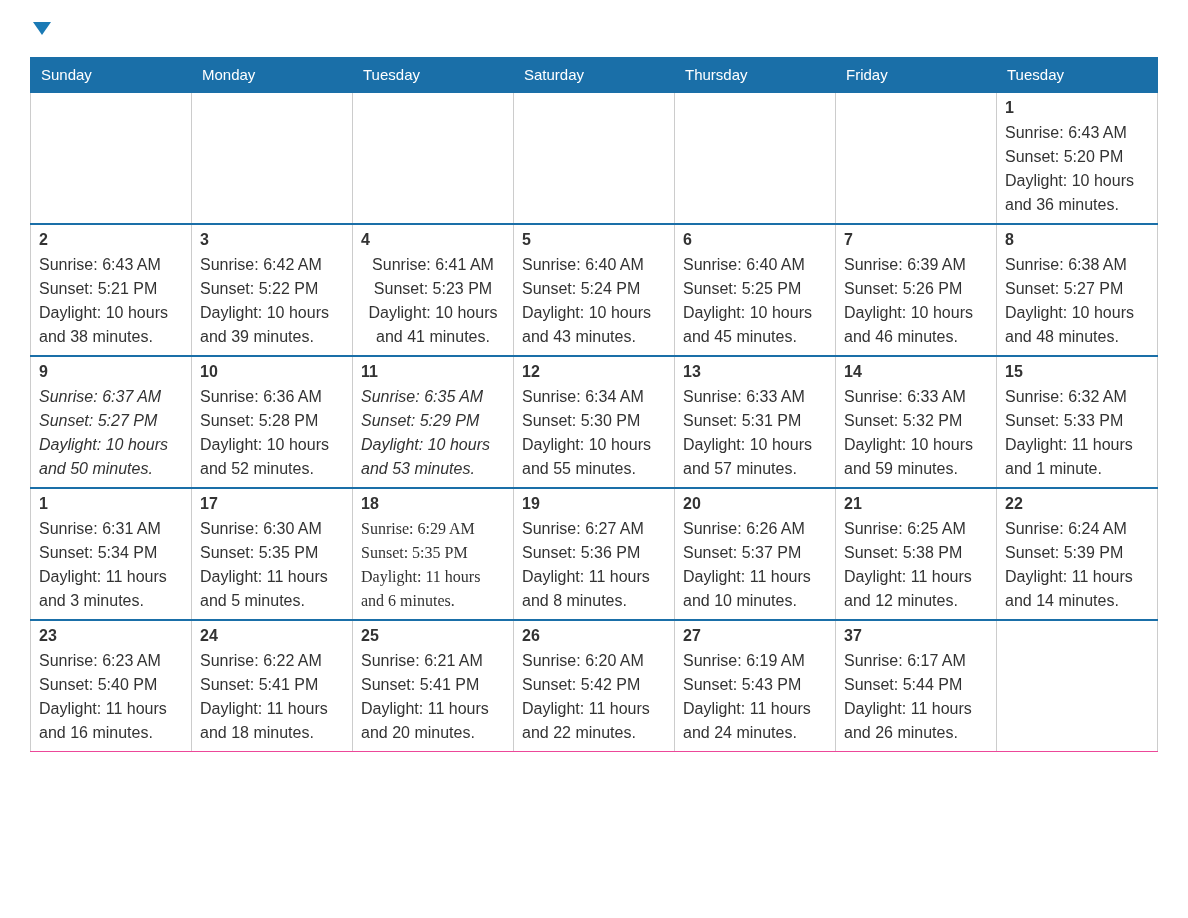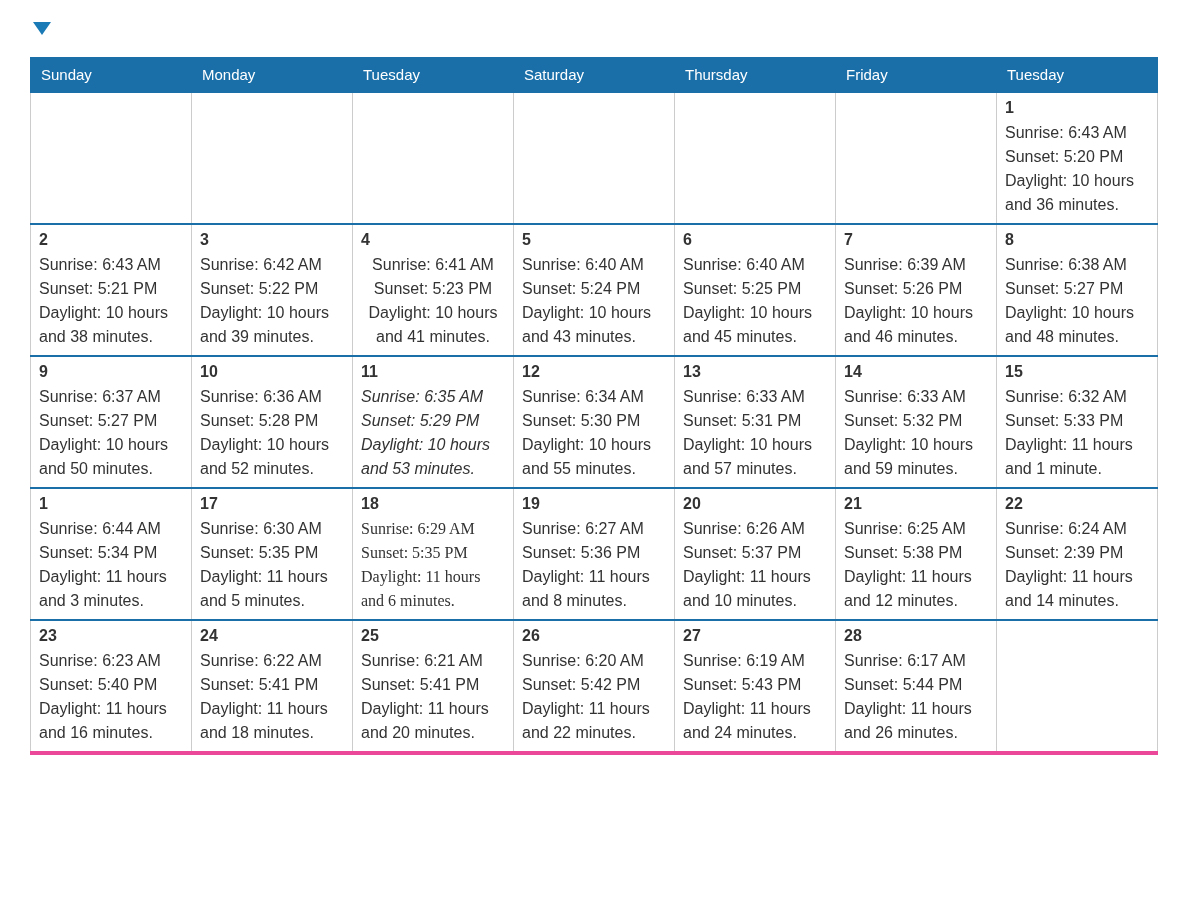"Sunrise: 6:37 AM" div.day-info { font-style: none -> italic }
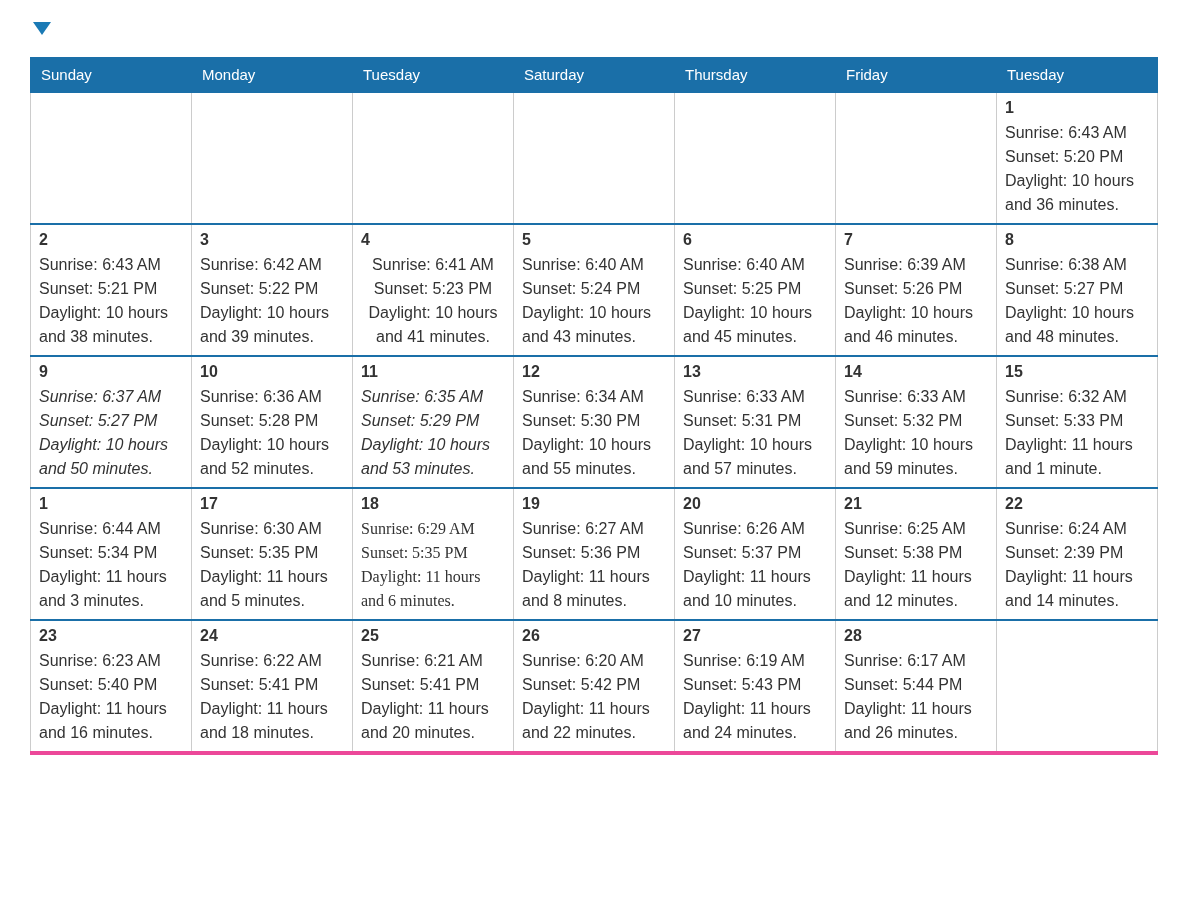"Sunrise: 6:44 AM" div.day-info { text: 6:44 -> 6:31 }
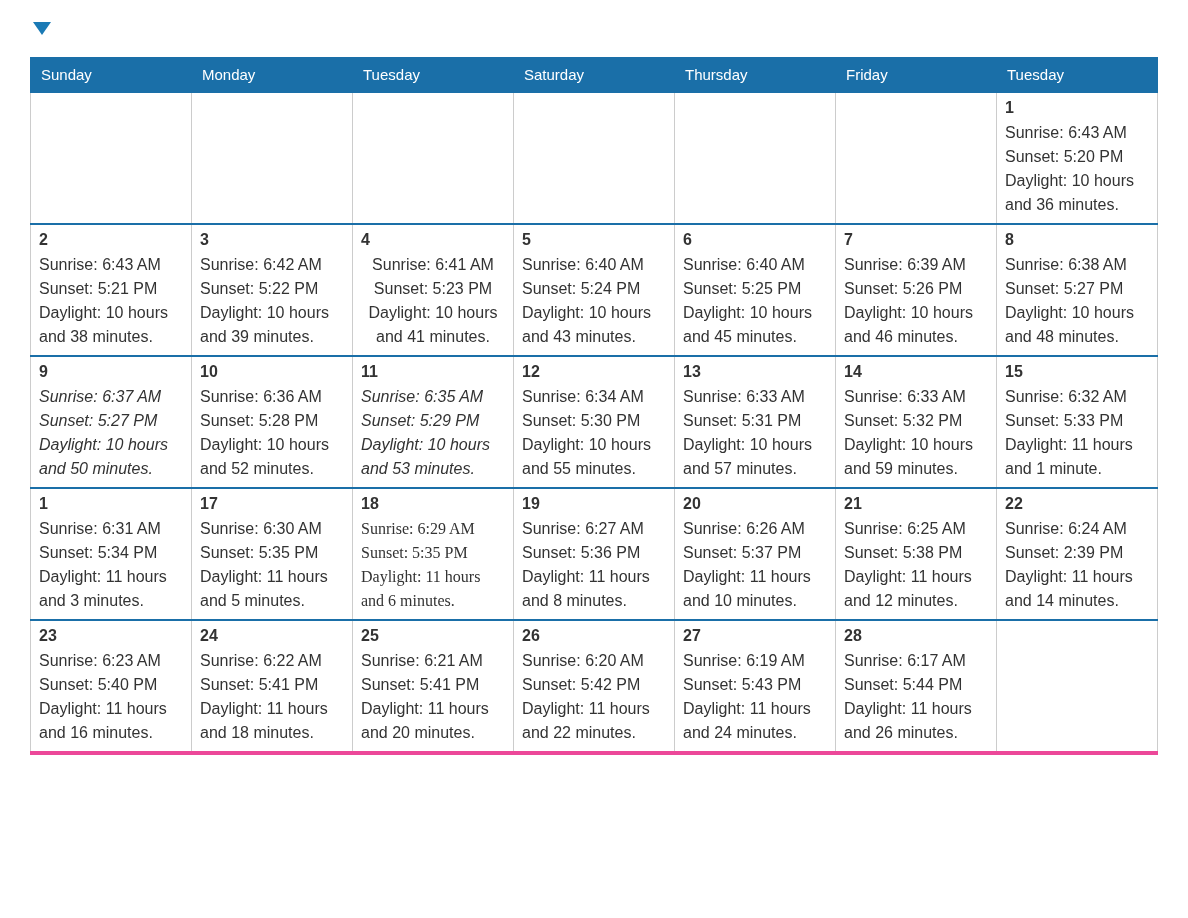"Sunrise: 6:24 AM" div.day-info { text: 2:39 -> 5:39 }
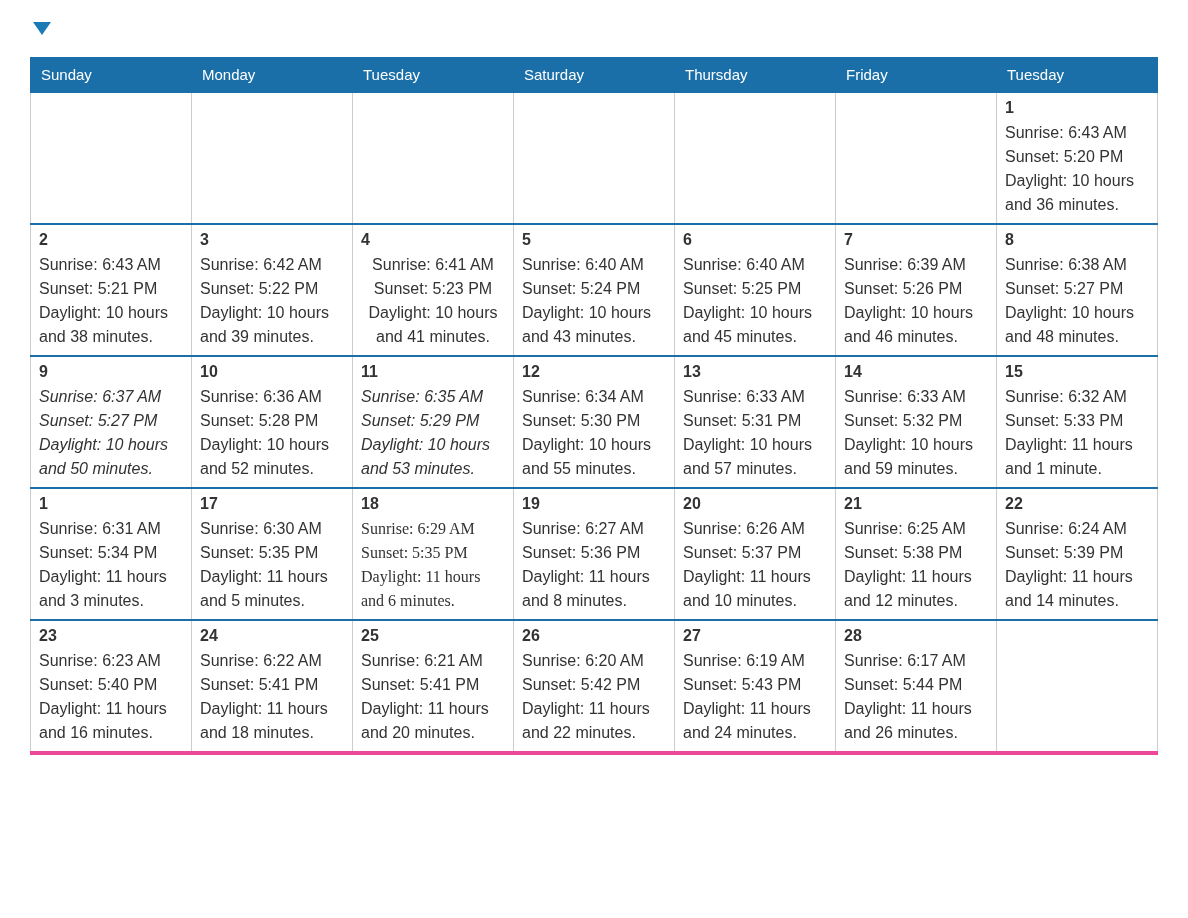"23" .last-row td { border-bottom: 4px solid #ec4899 -> 1px solid #ec4899 }
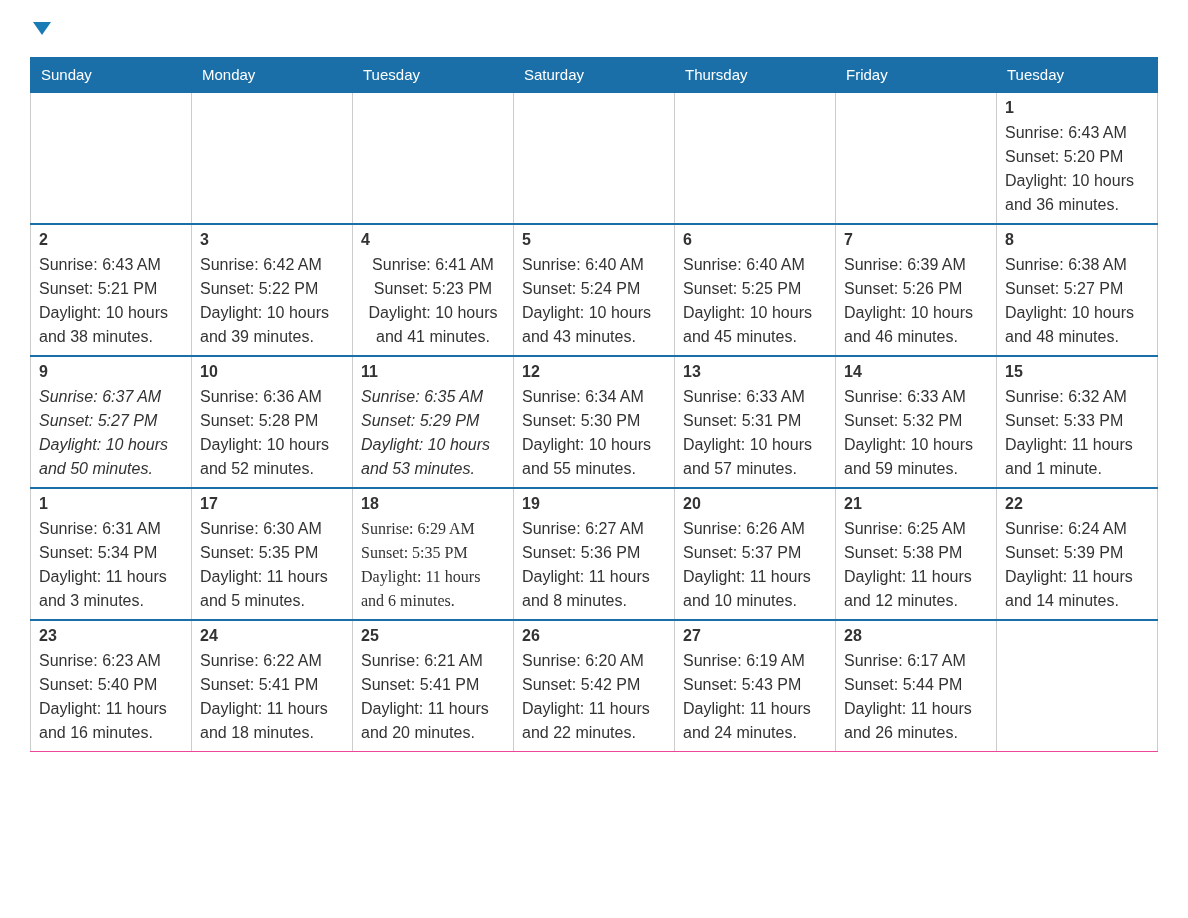"28" span.day-number { text: 28 -> 37 }
